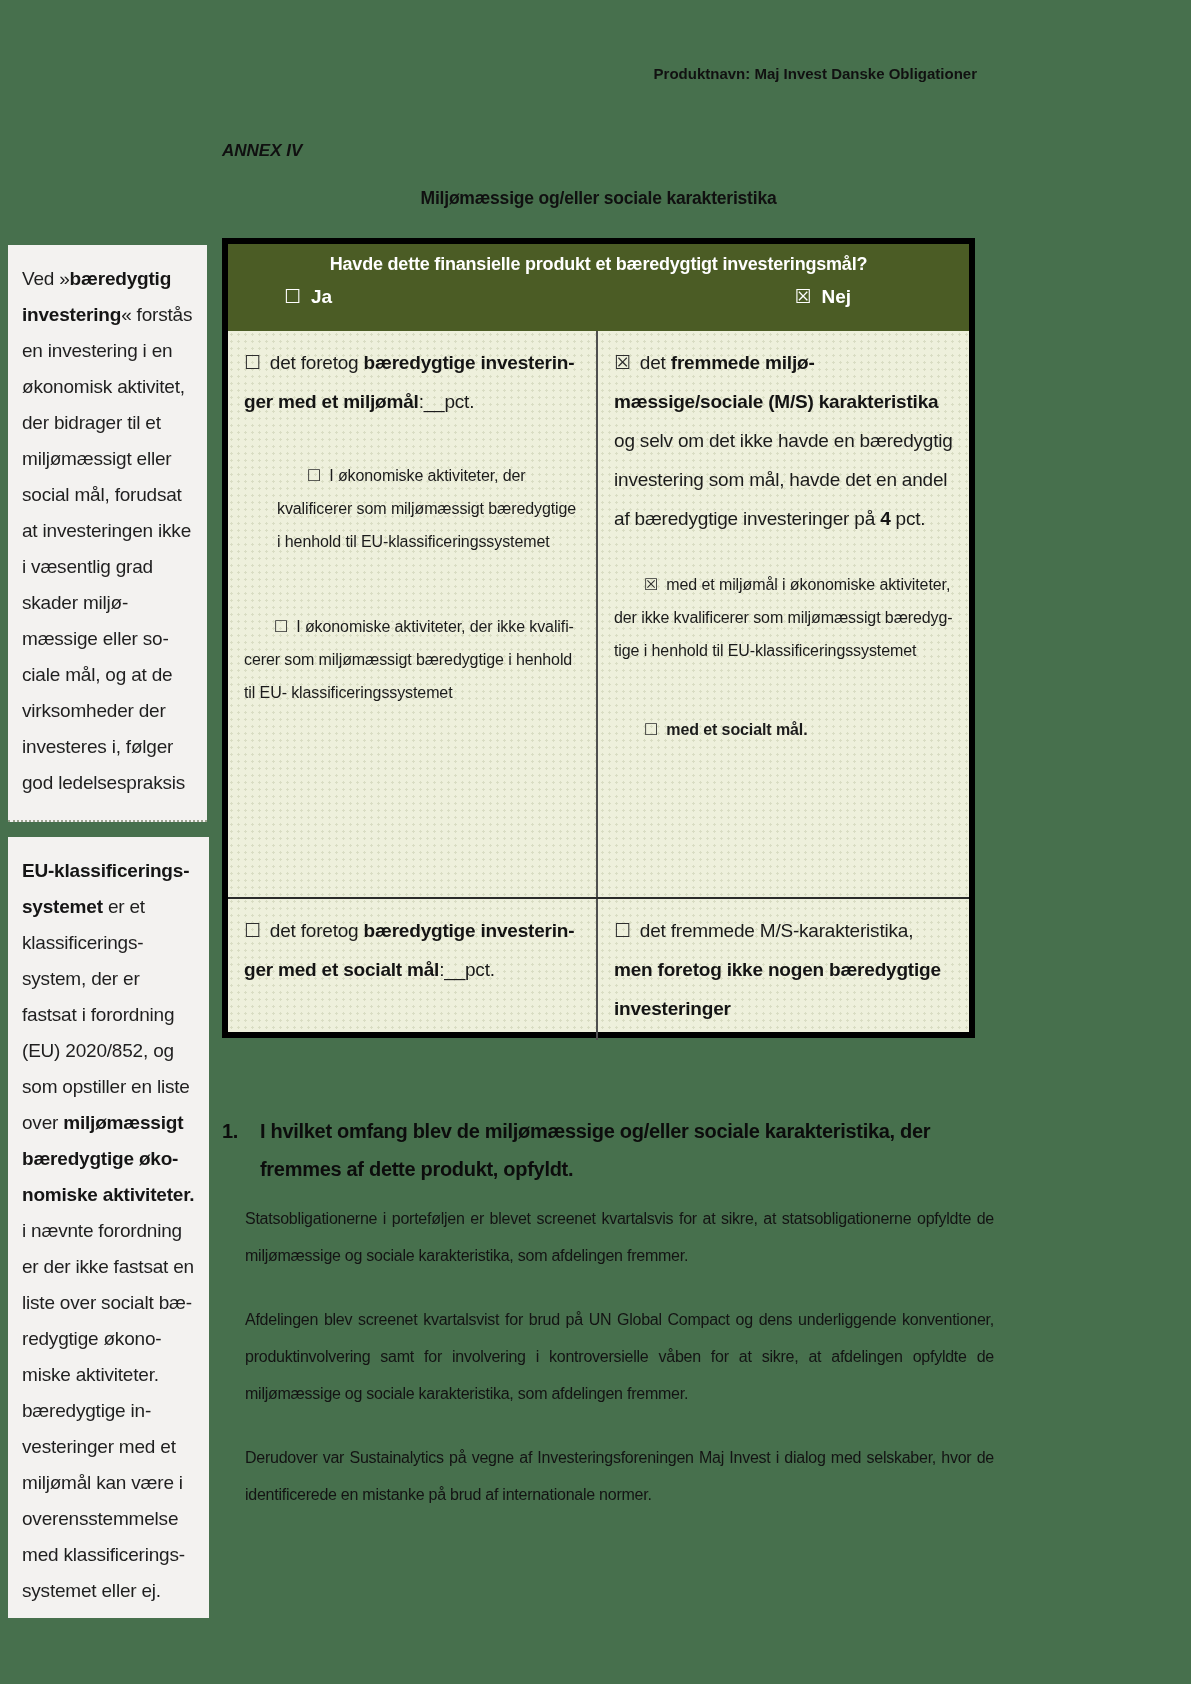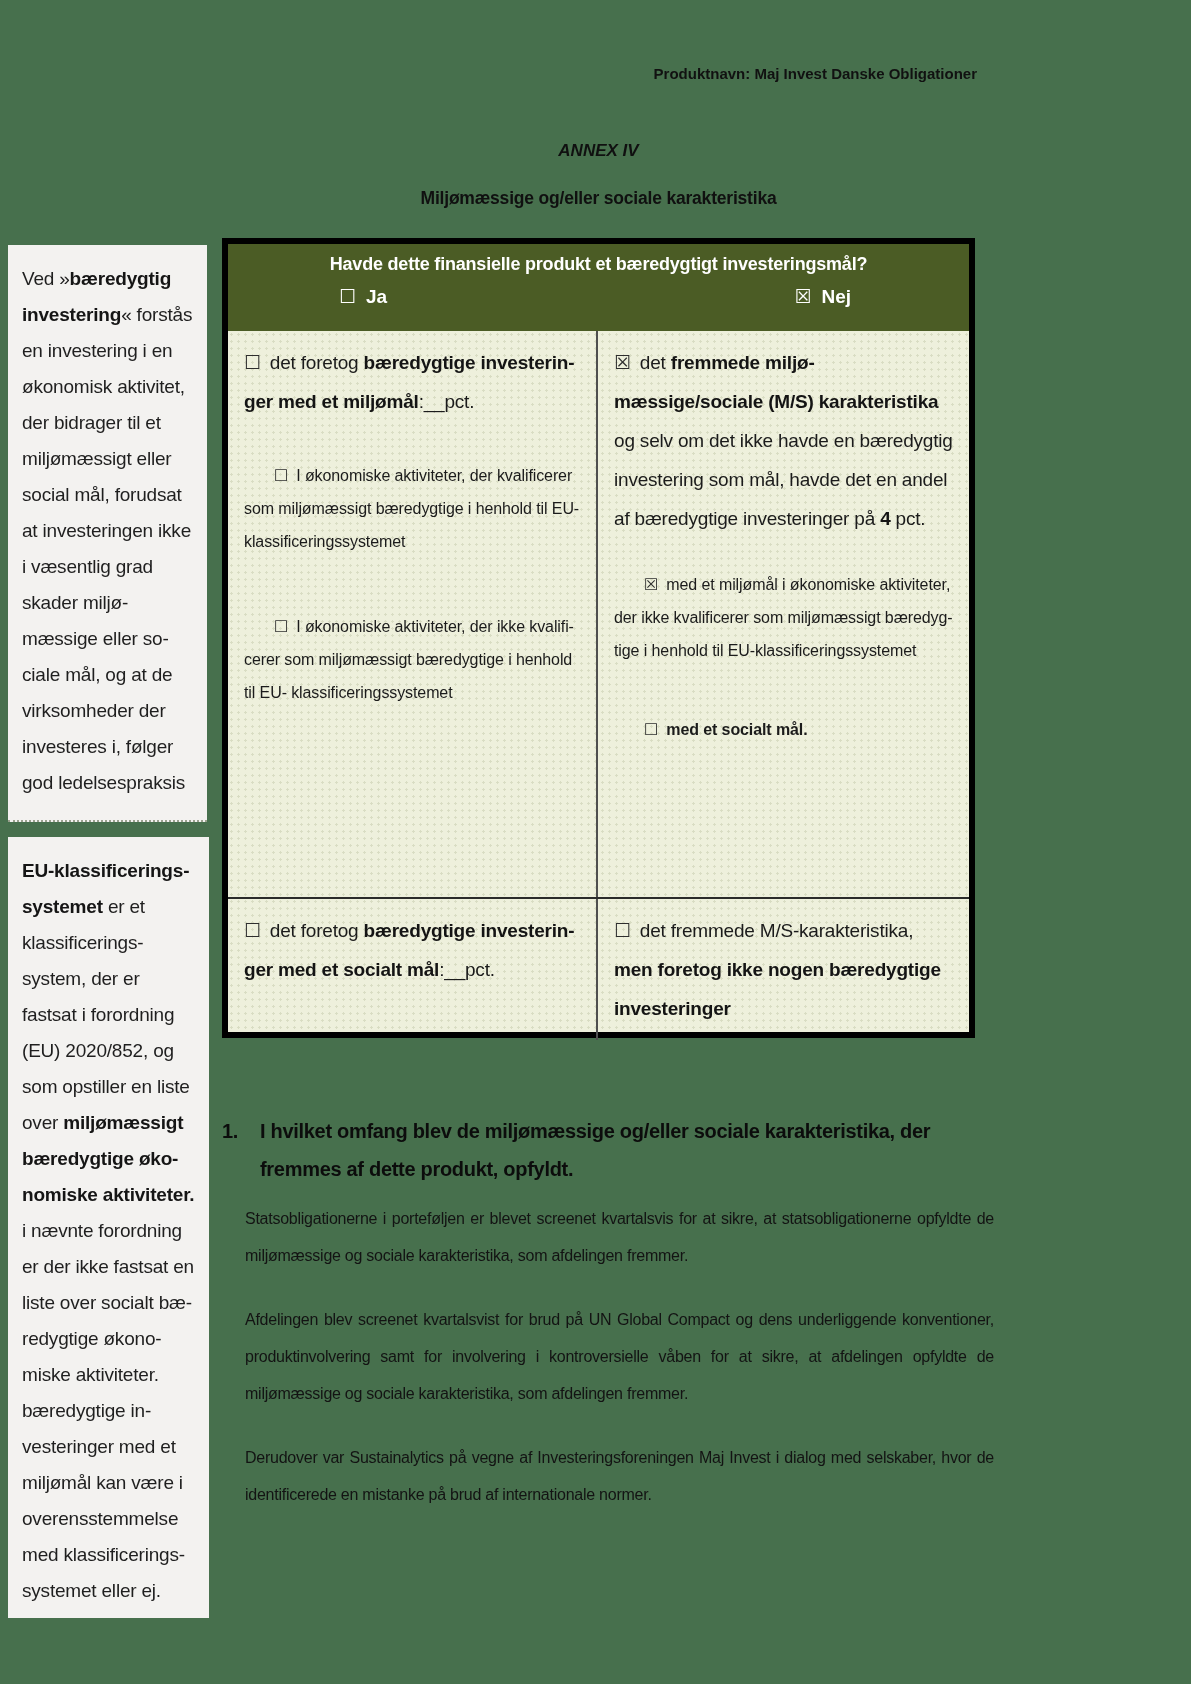"ANNEX IV" .annex { text-align: center -> none }
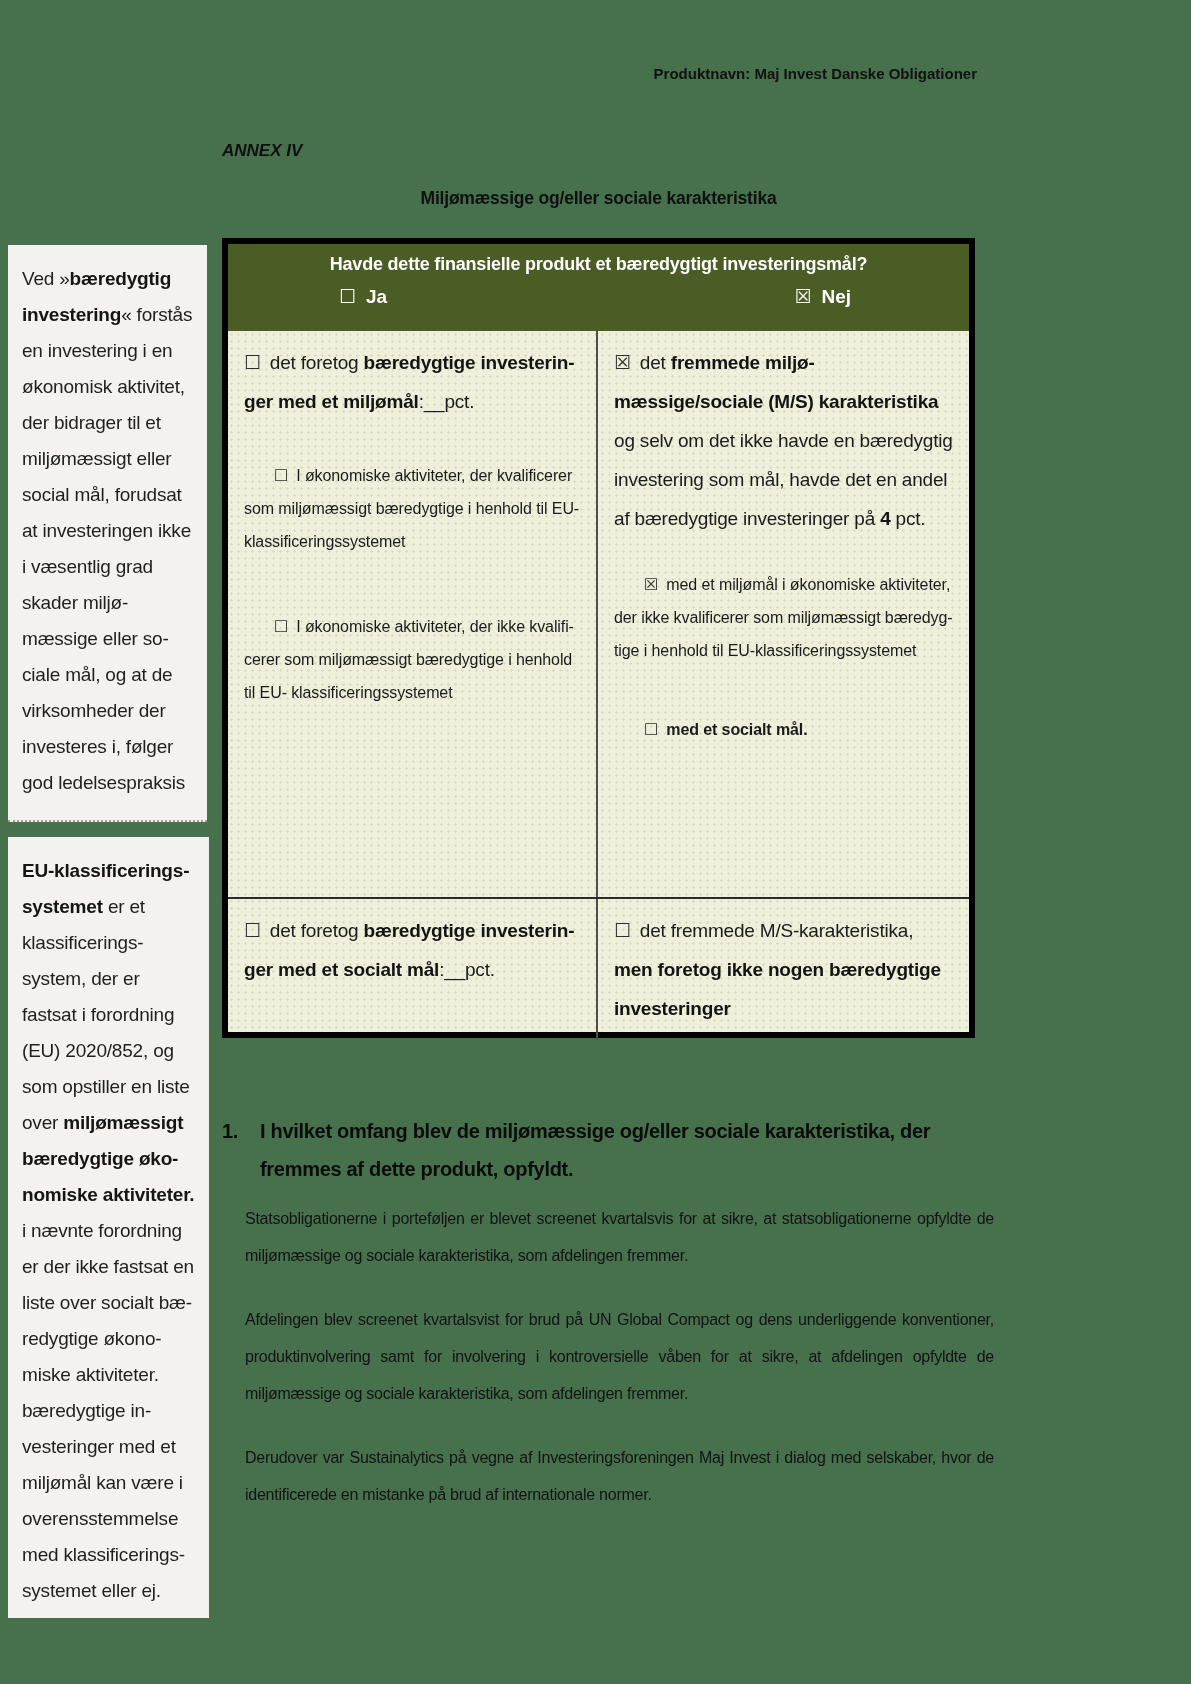"☐ Ja" .thead-opts { padding: 10px 118px 0 111px -> 10px 118px 0 56px }
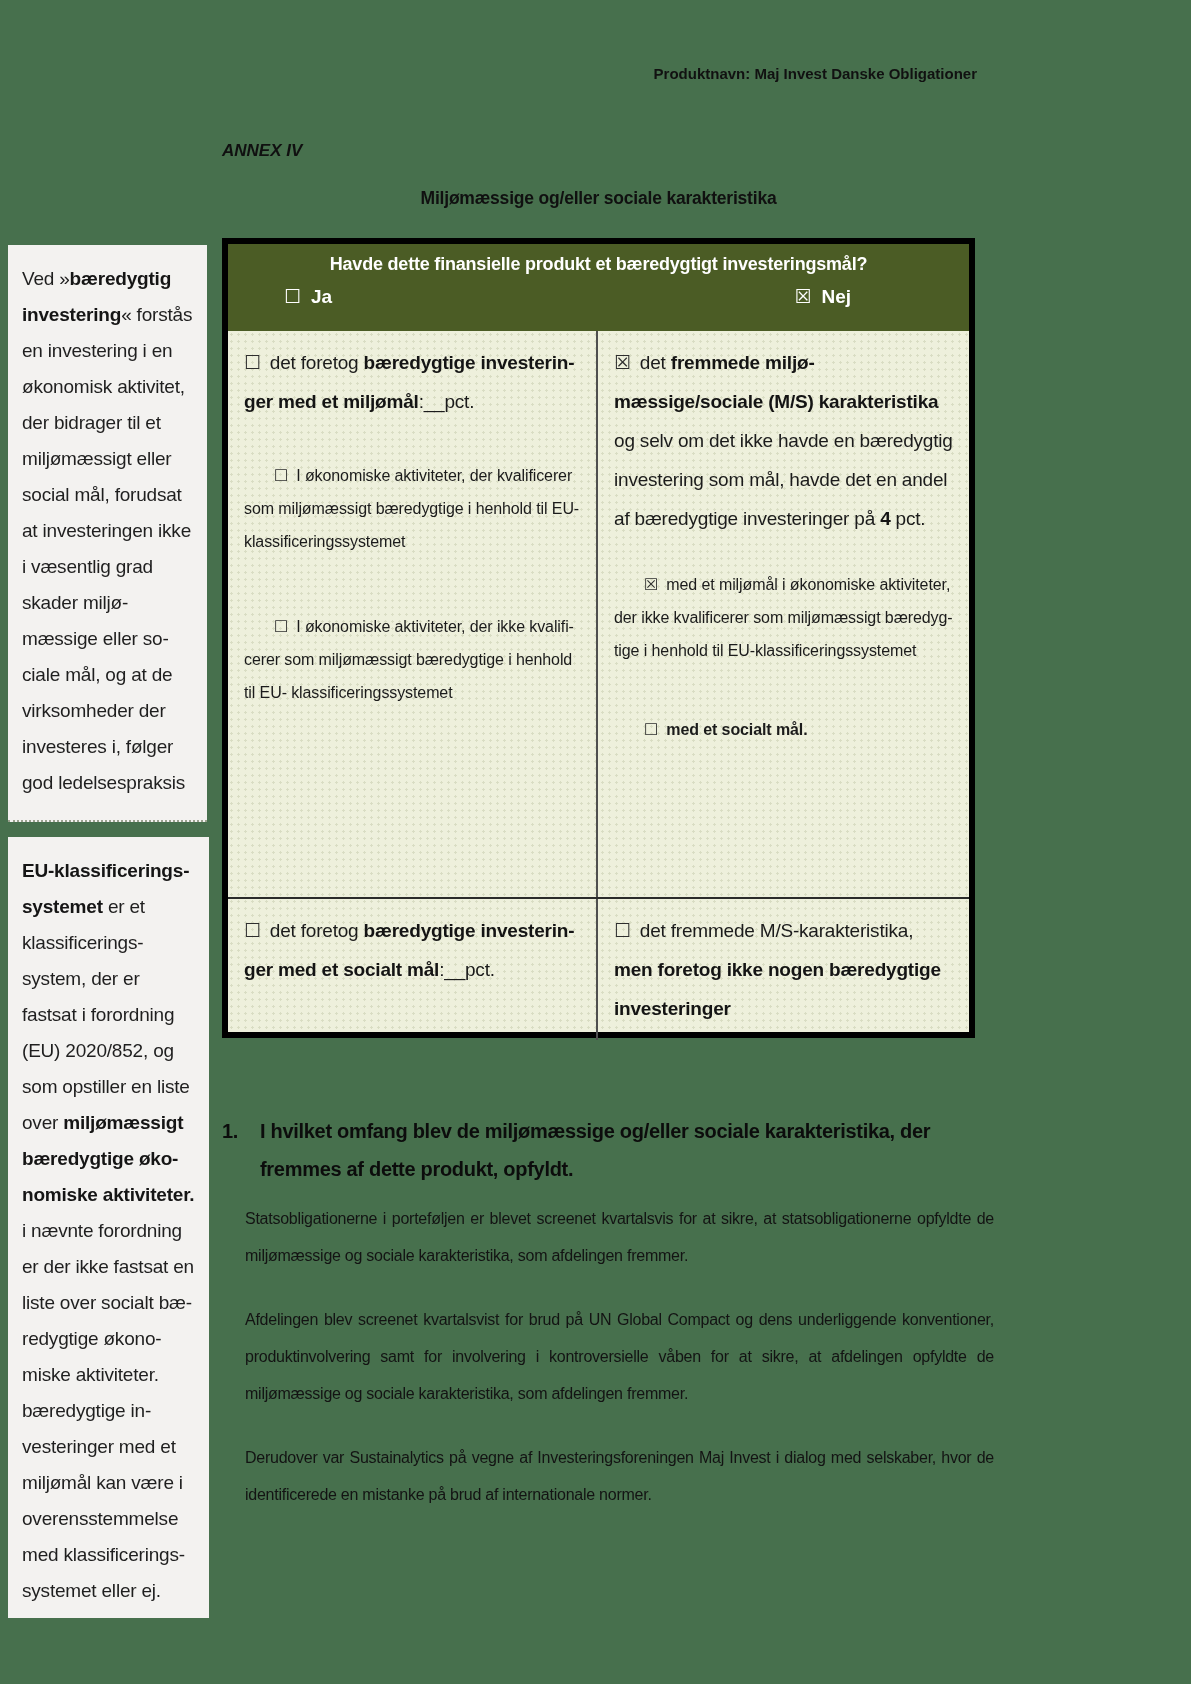"☐ I økonomiske aktiviteter, der kvalificerer" .lt-s1 { margin-left: none -> 33px }
